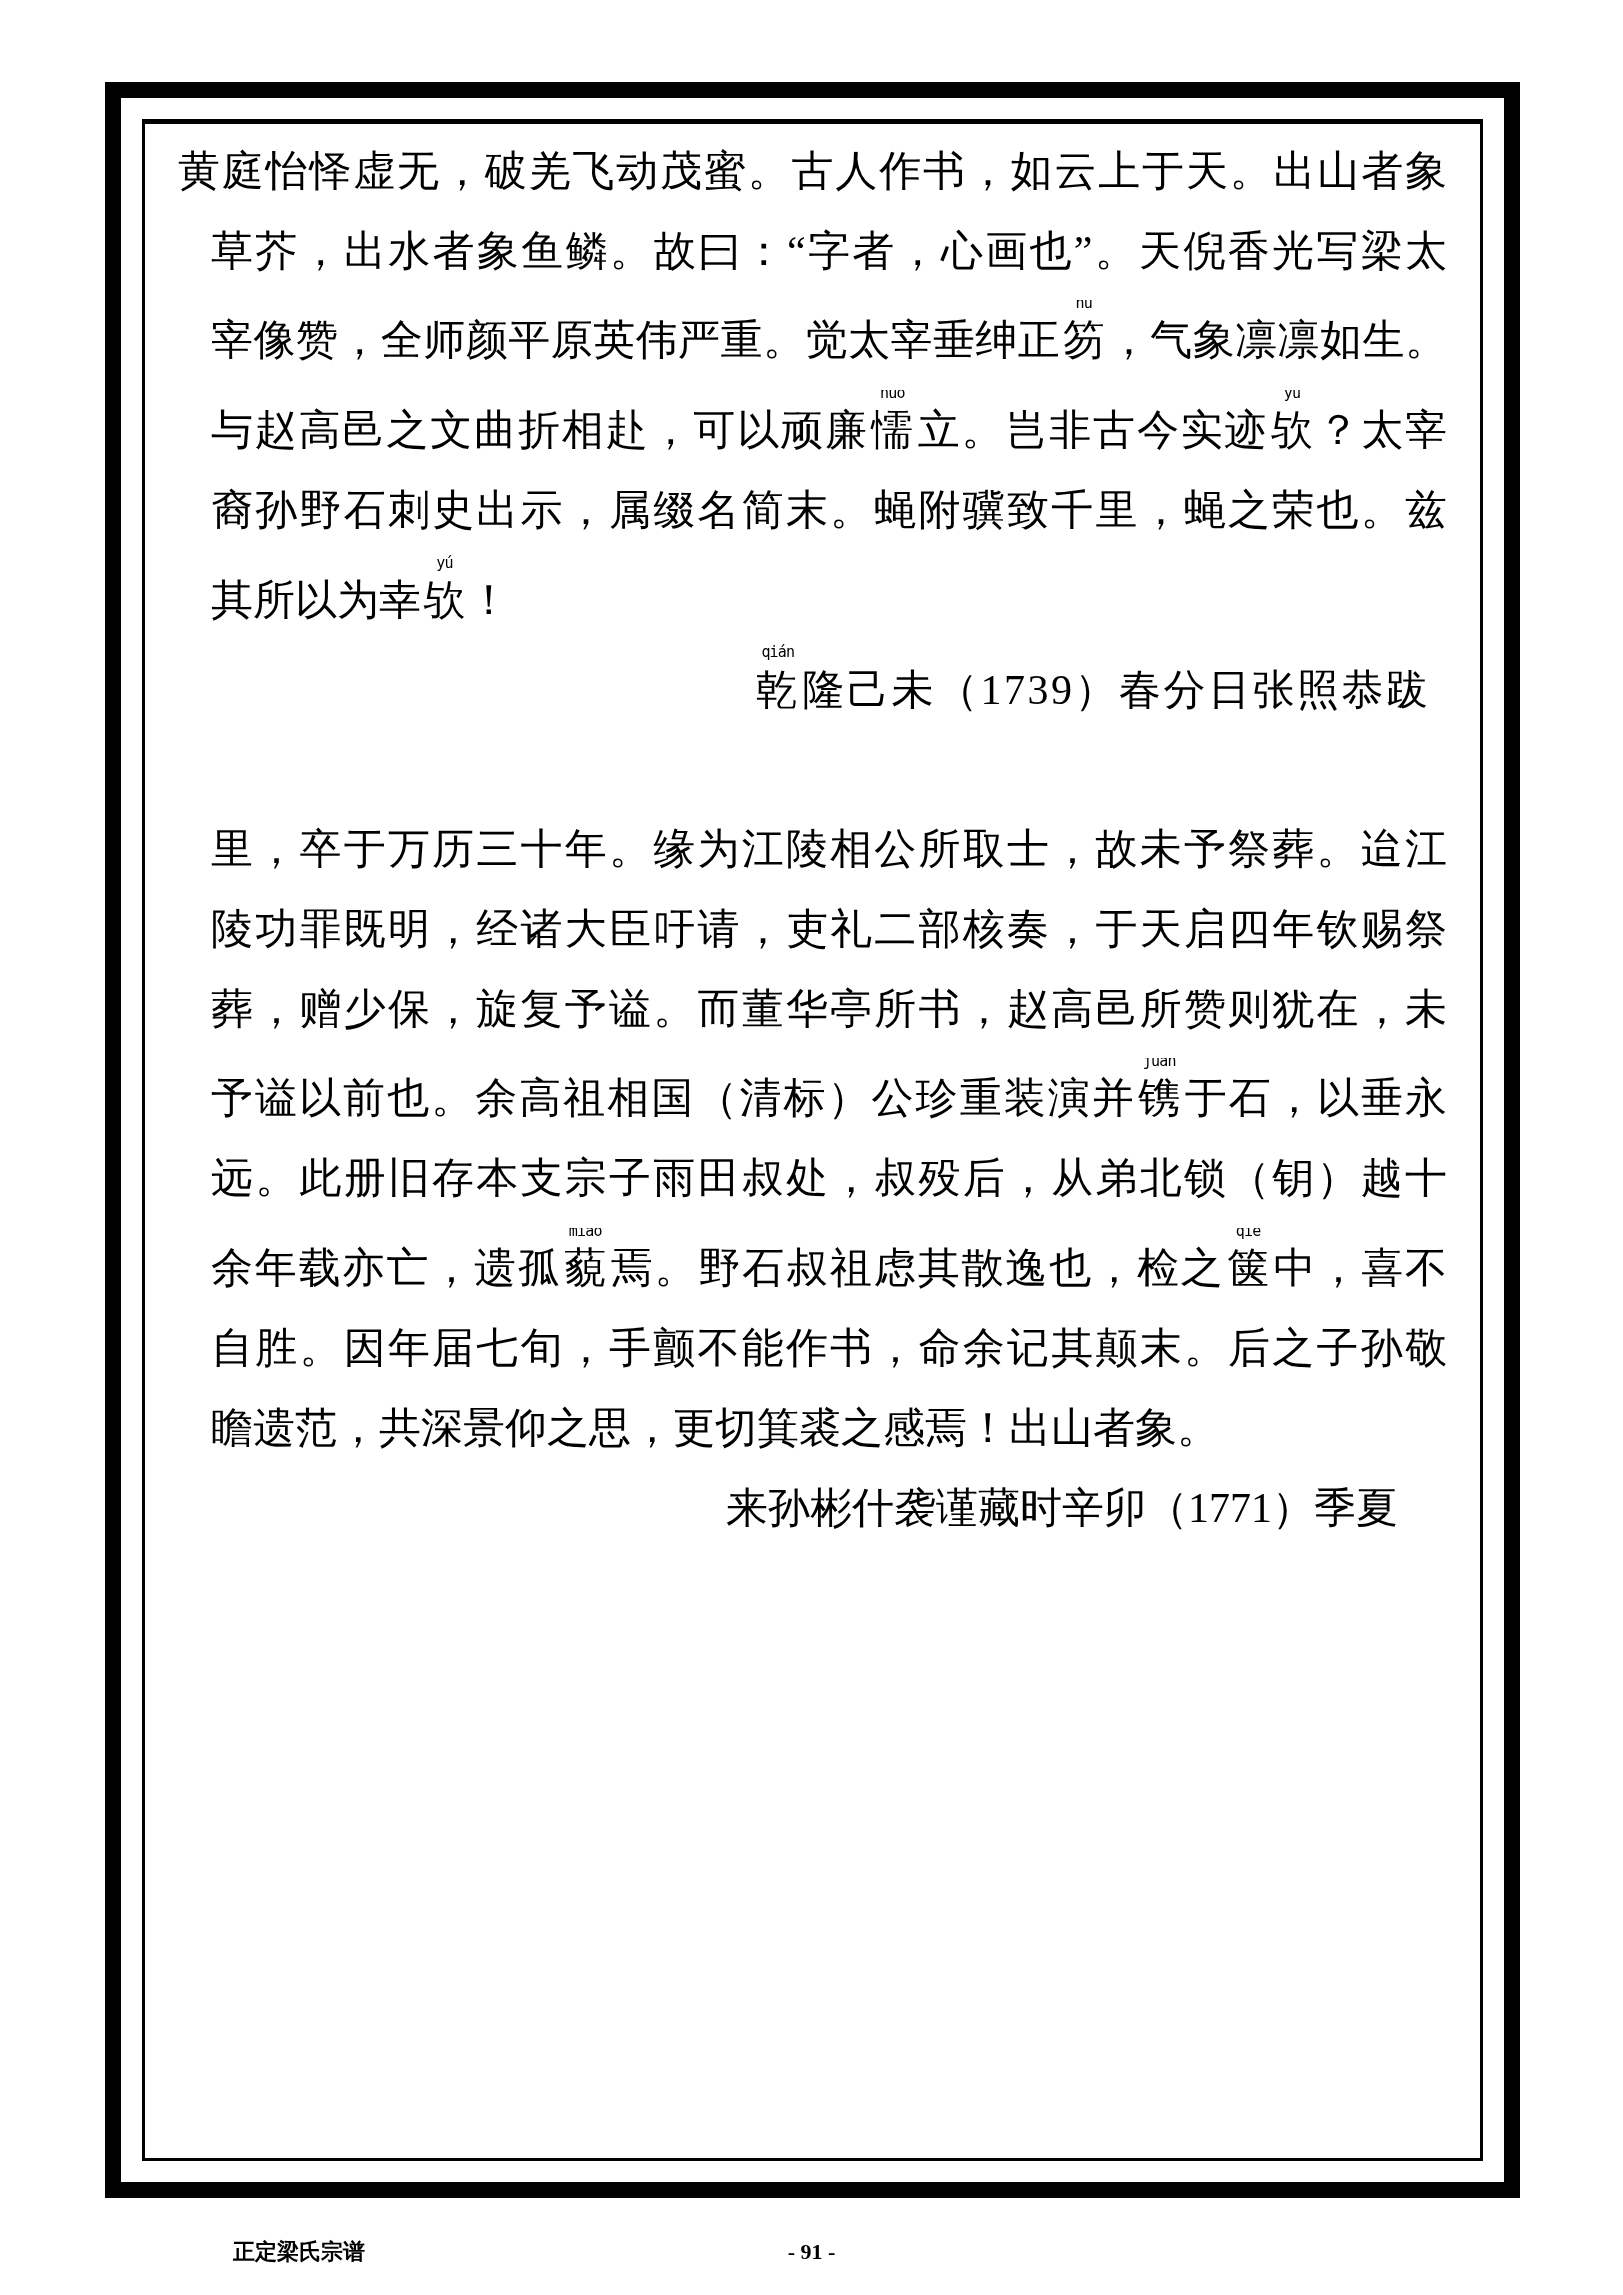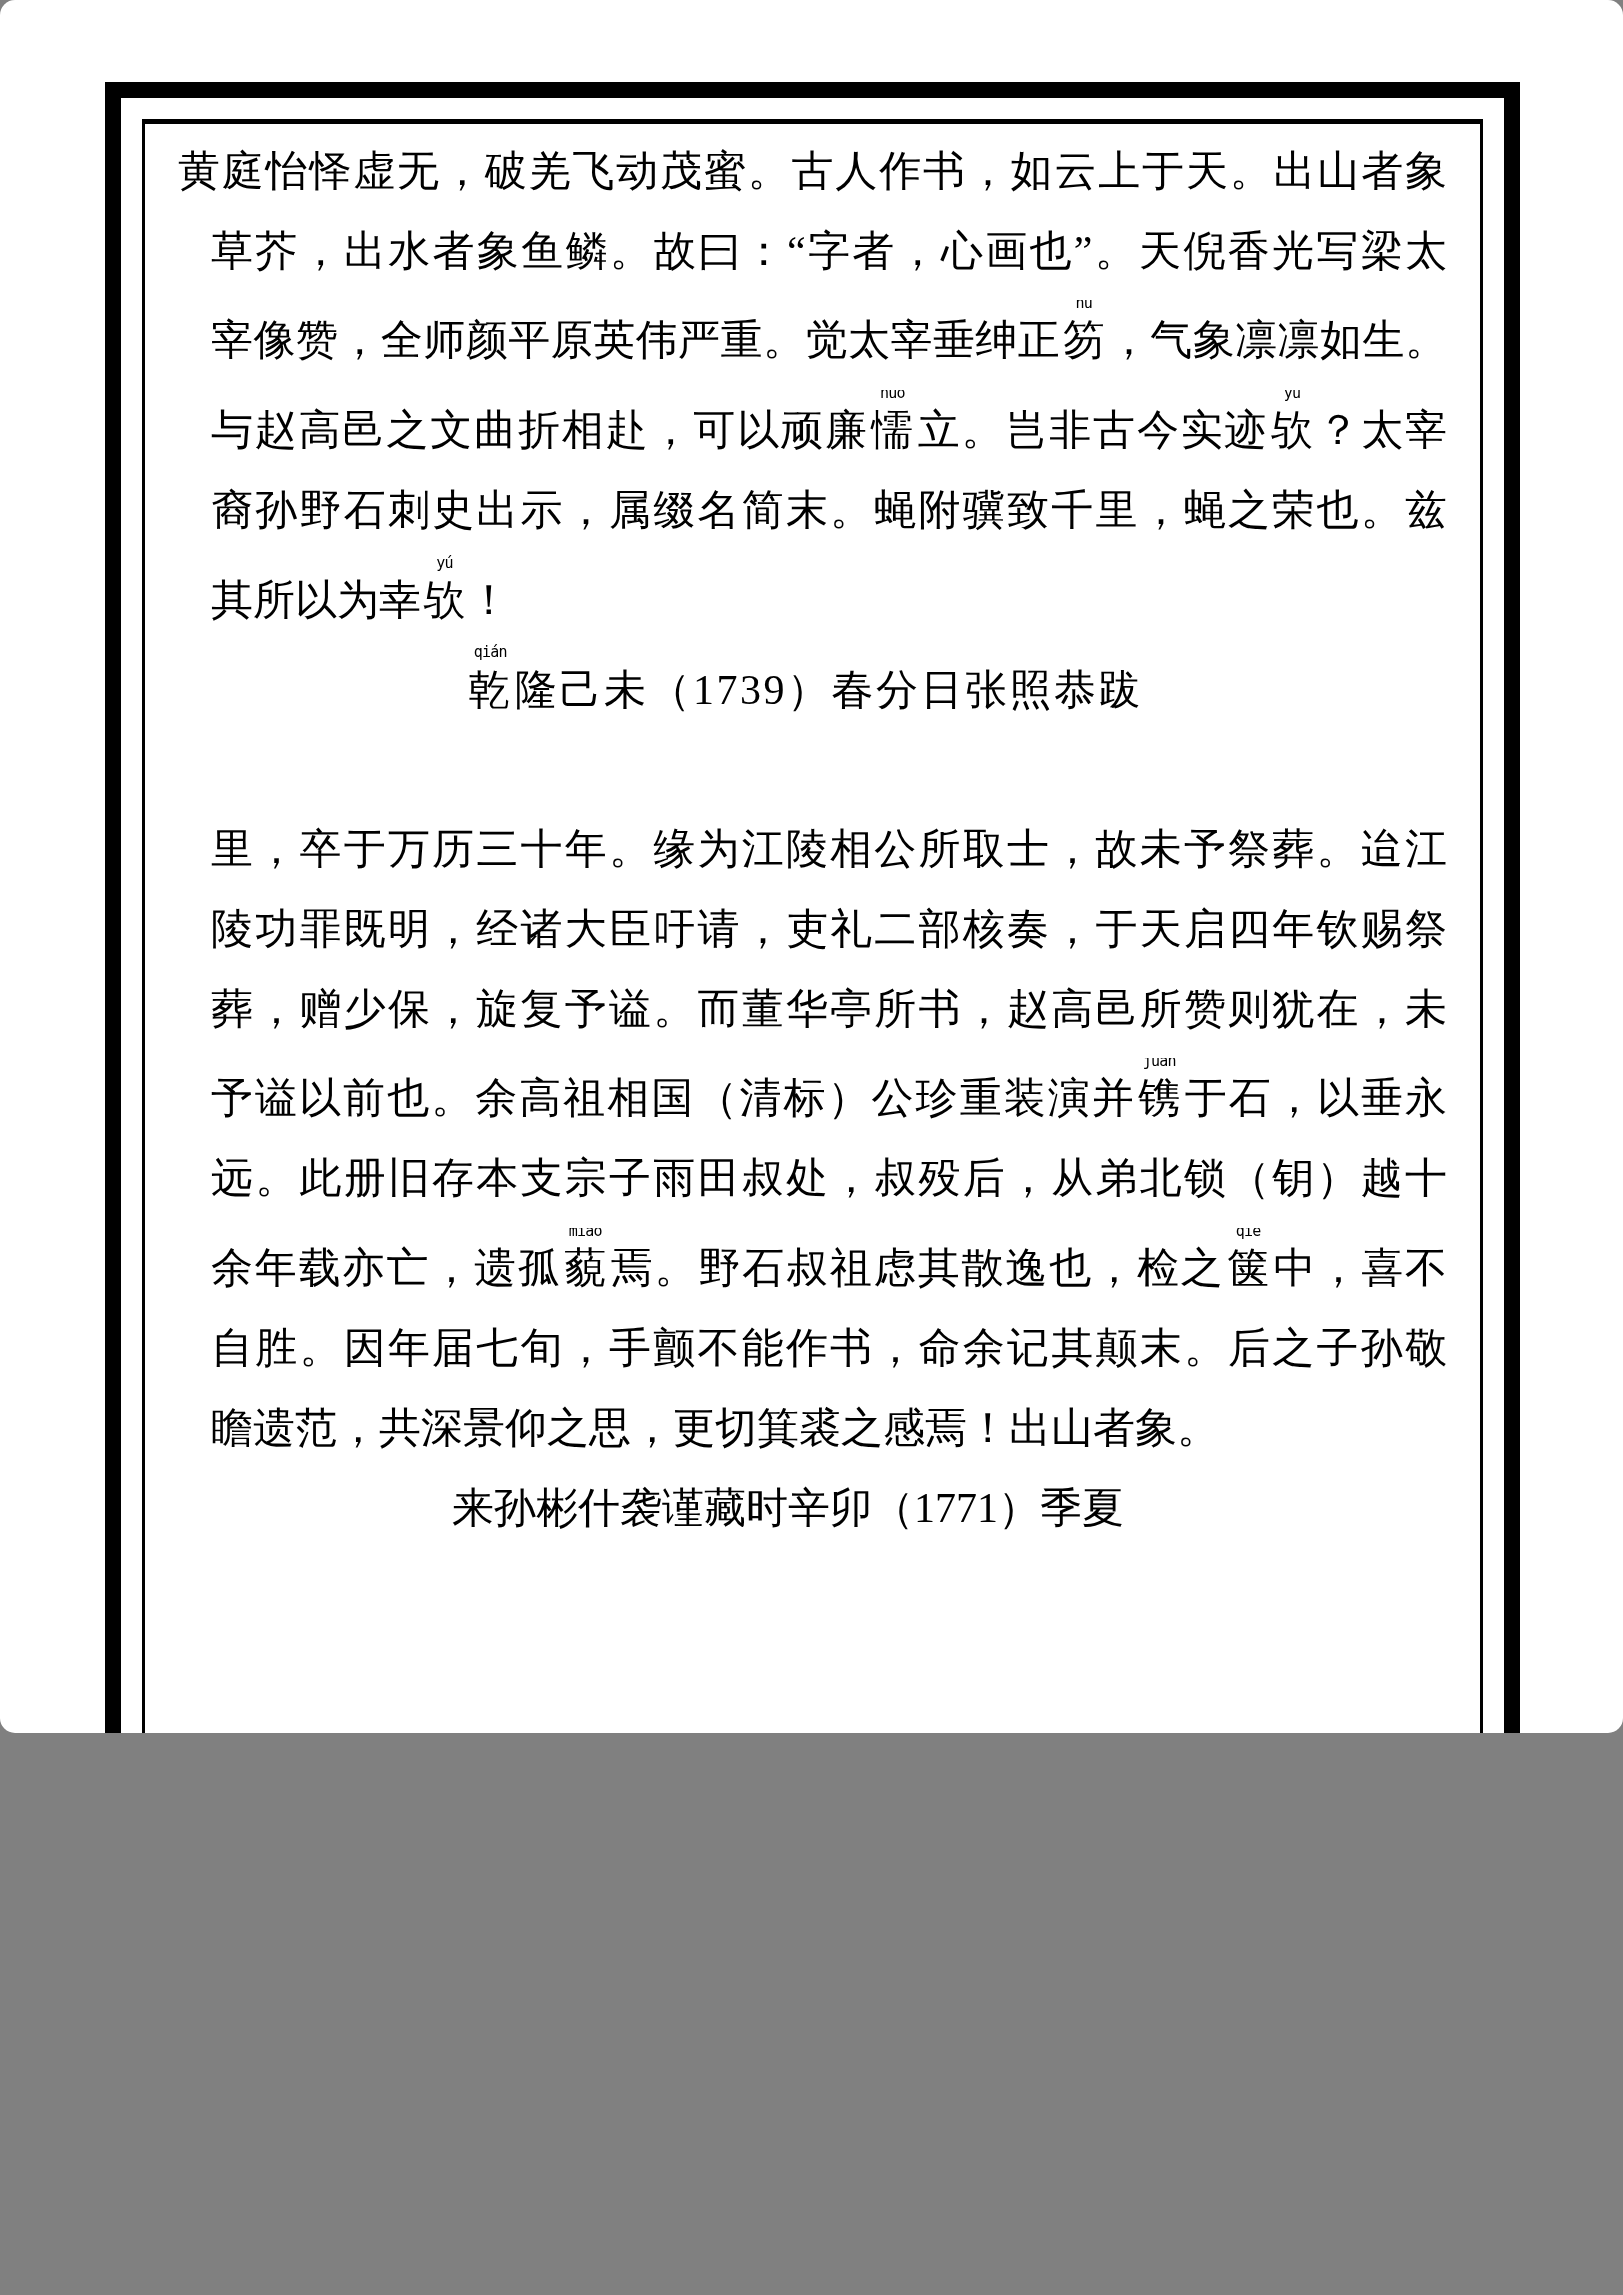"黄庭怡怿虚无，破羌飞动茂蜜。古人作书，如云上于天。出山者象" .sheet { border-radius: 15px -> none; height: 1733px -> 2295px }
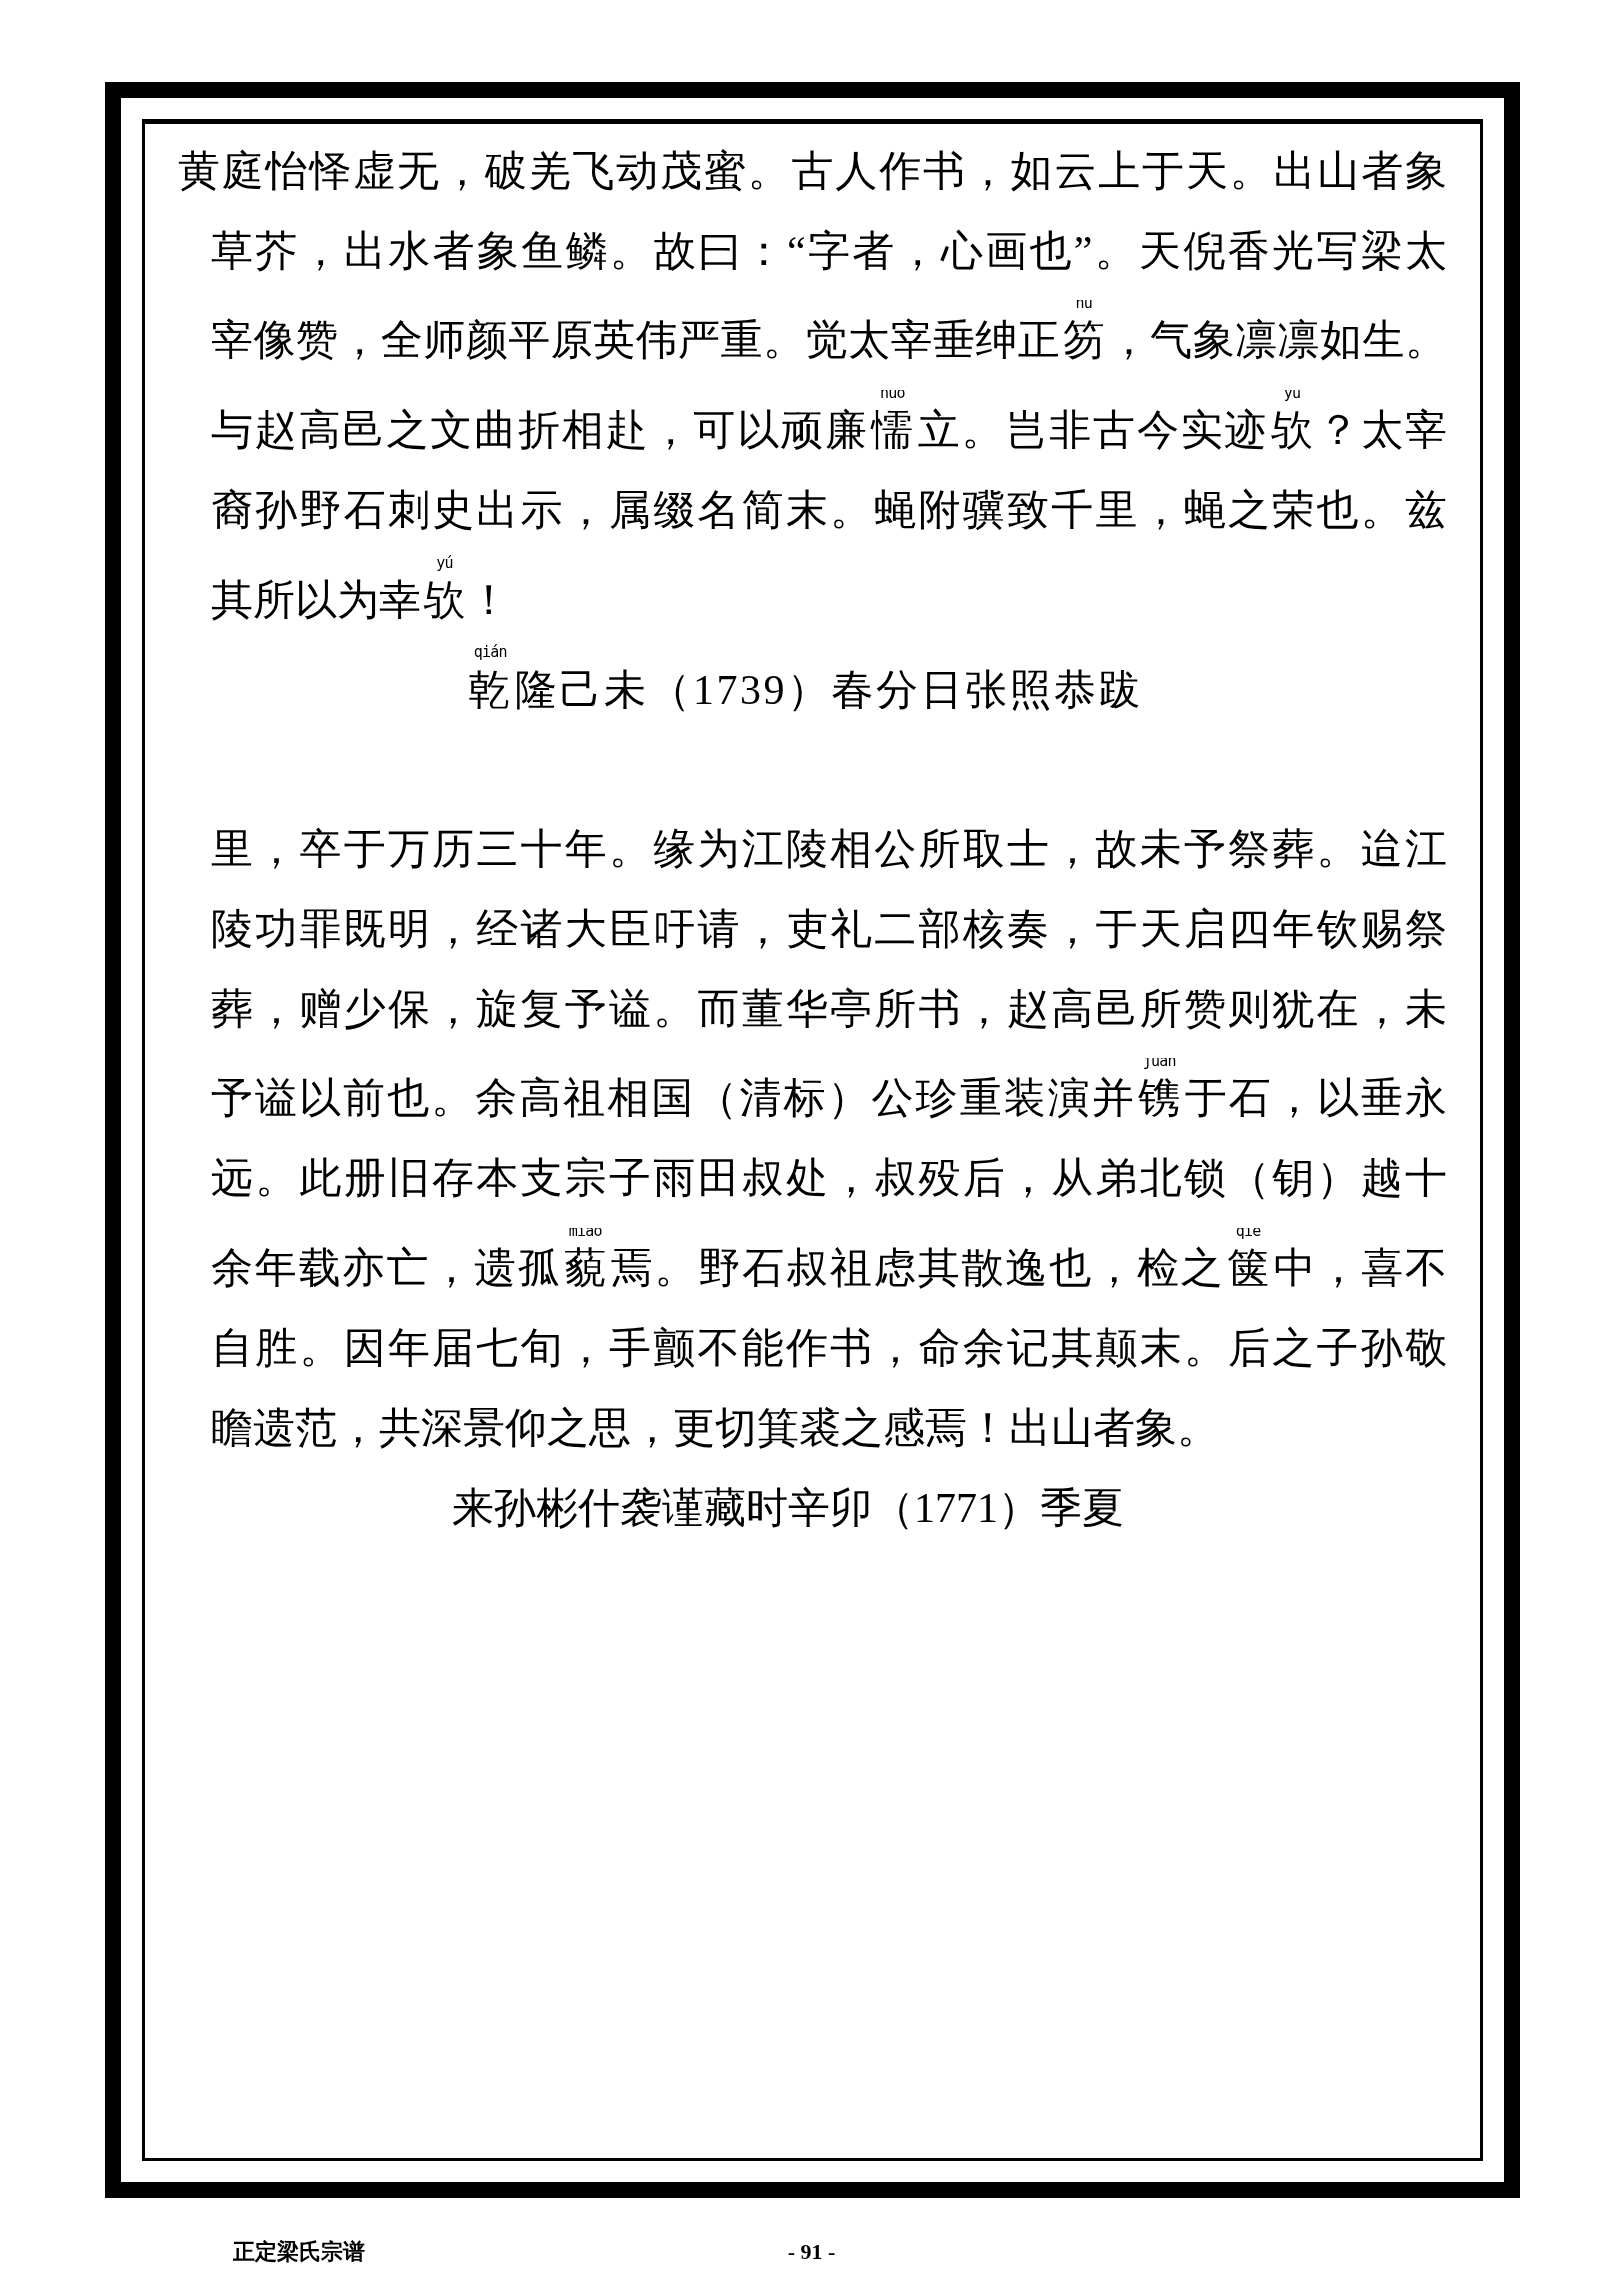"qián" .line.sign { text-align: center -> right }
